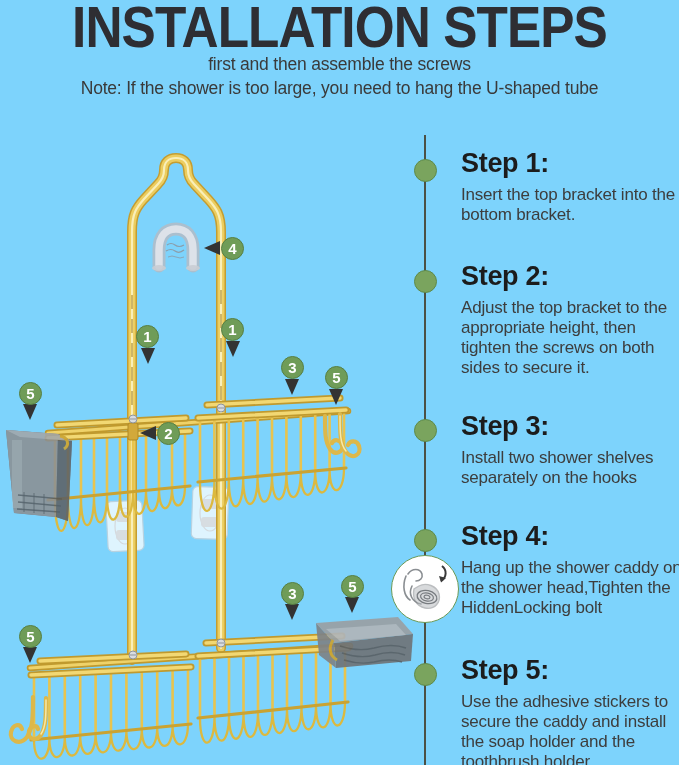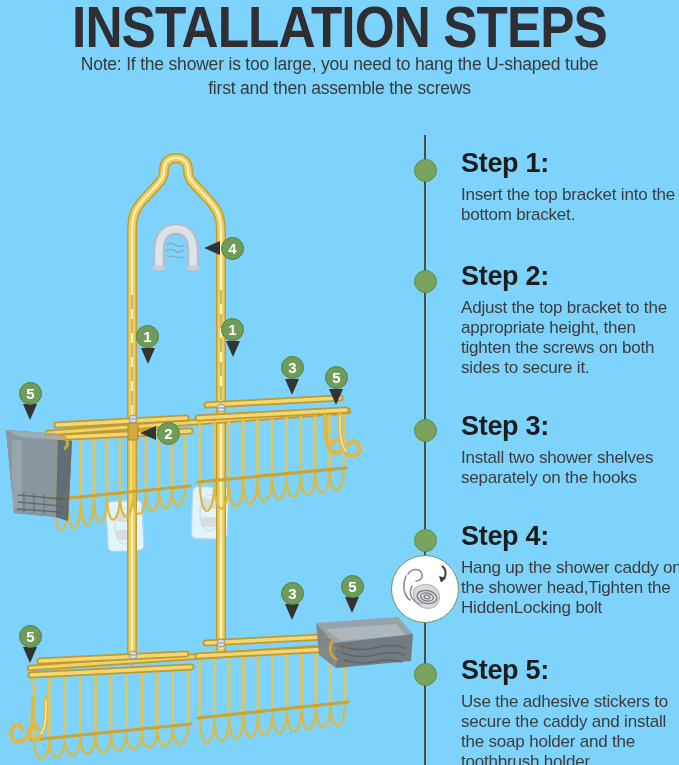"Note: If the shower is" span { order: before "first and then assemble the" -> after "first and then assemble the" }
